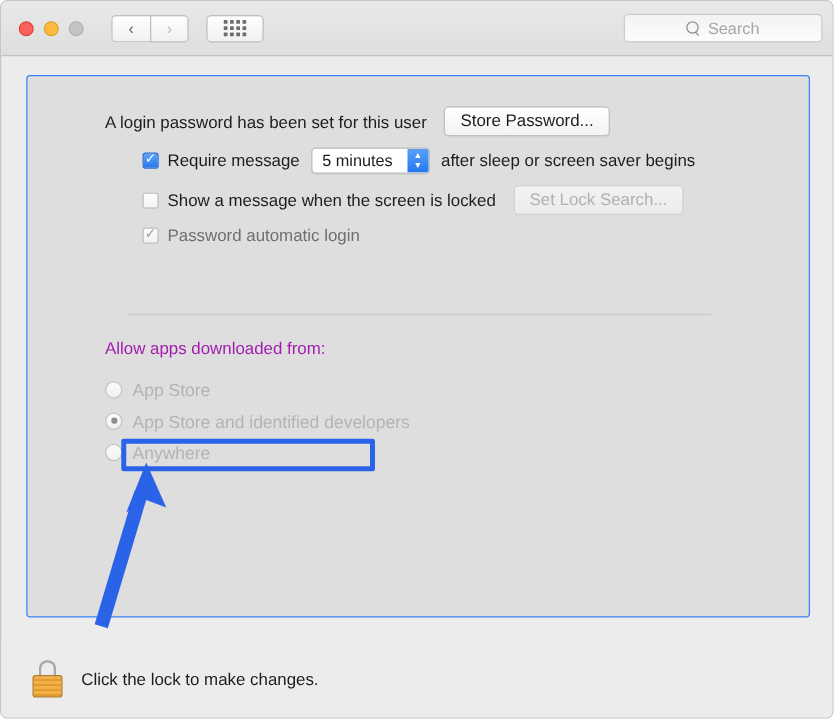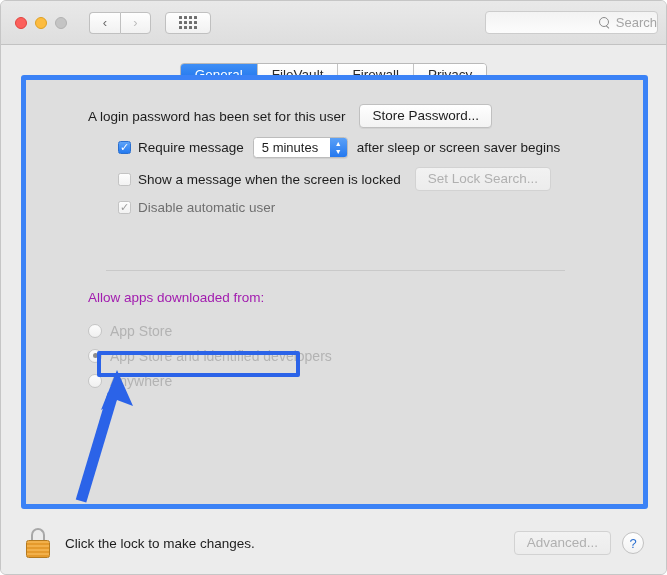"Search" .search-field { justify-content: flex-end -> center; width: 173px -> 159px }
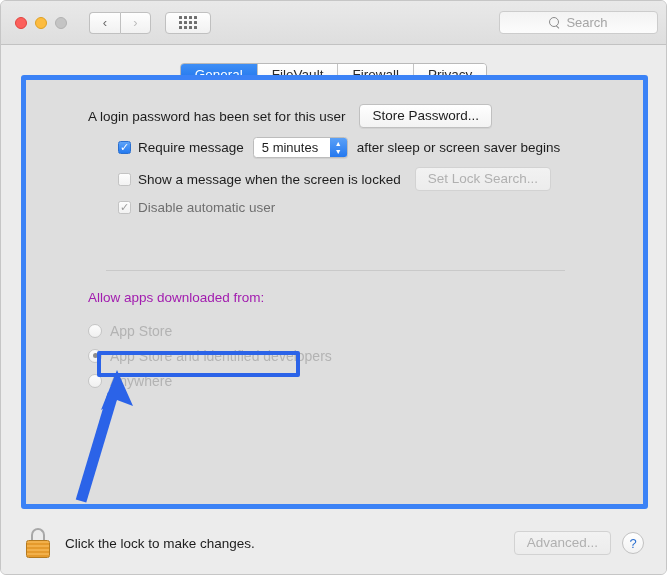"A login password has been" .panel { border: 5px solid #3b82f6 -> 1px solid #3b82f6; top: 74px -> 59px }
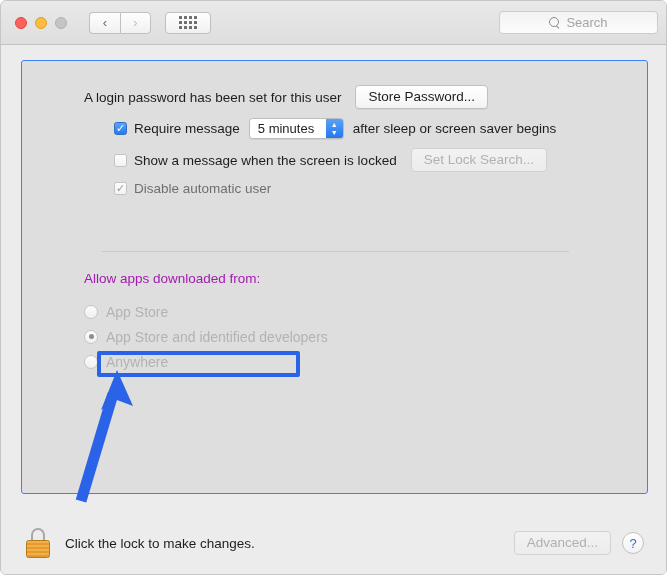"Disable automatic user" span.txt { text: Disable automatic user -> Password automatic login }
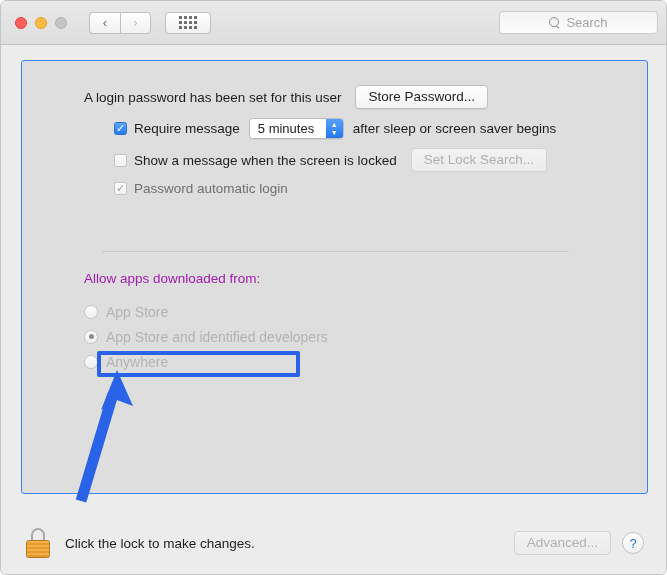"Click the lock to make" .bottombar { padding: 0 22px 0 24px -> 0 12px 0 24px }
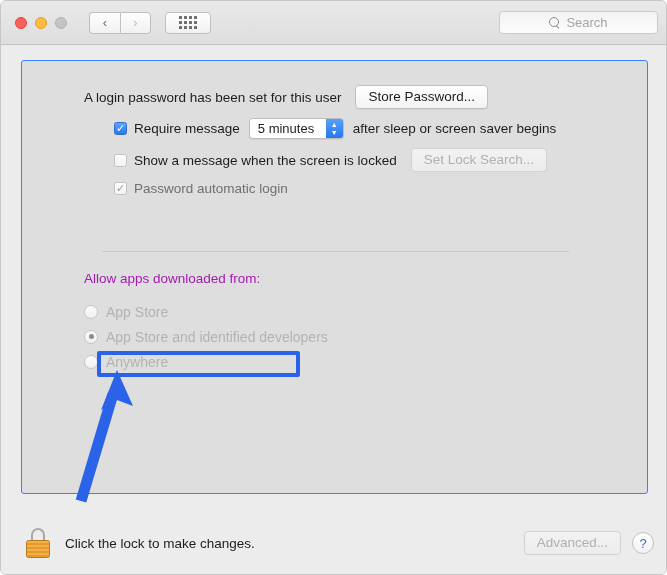"Advanced..." div.bottom-right { html: <div> <button>Advanced...</button> <span>?</span> </div> -> none }
